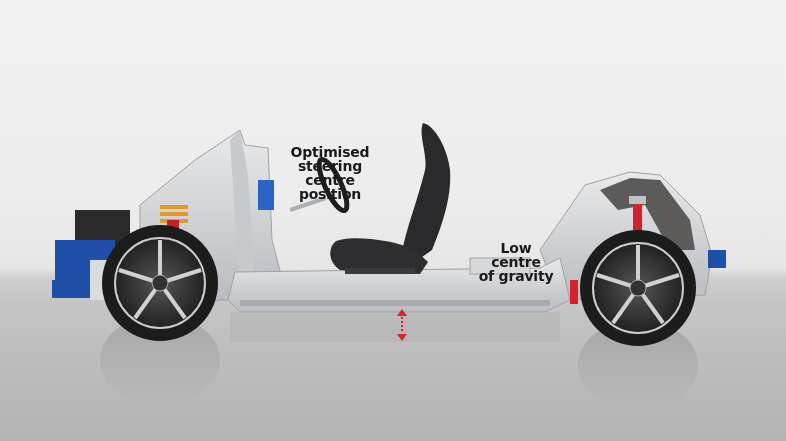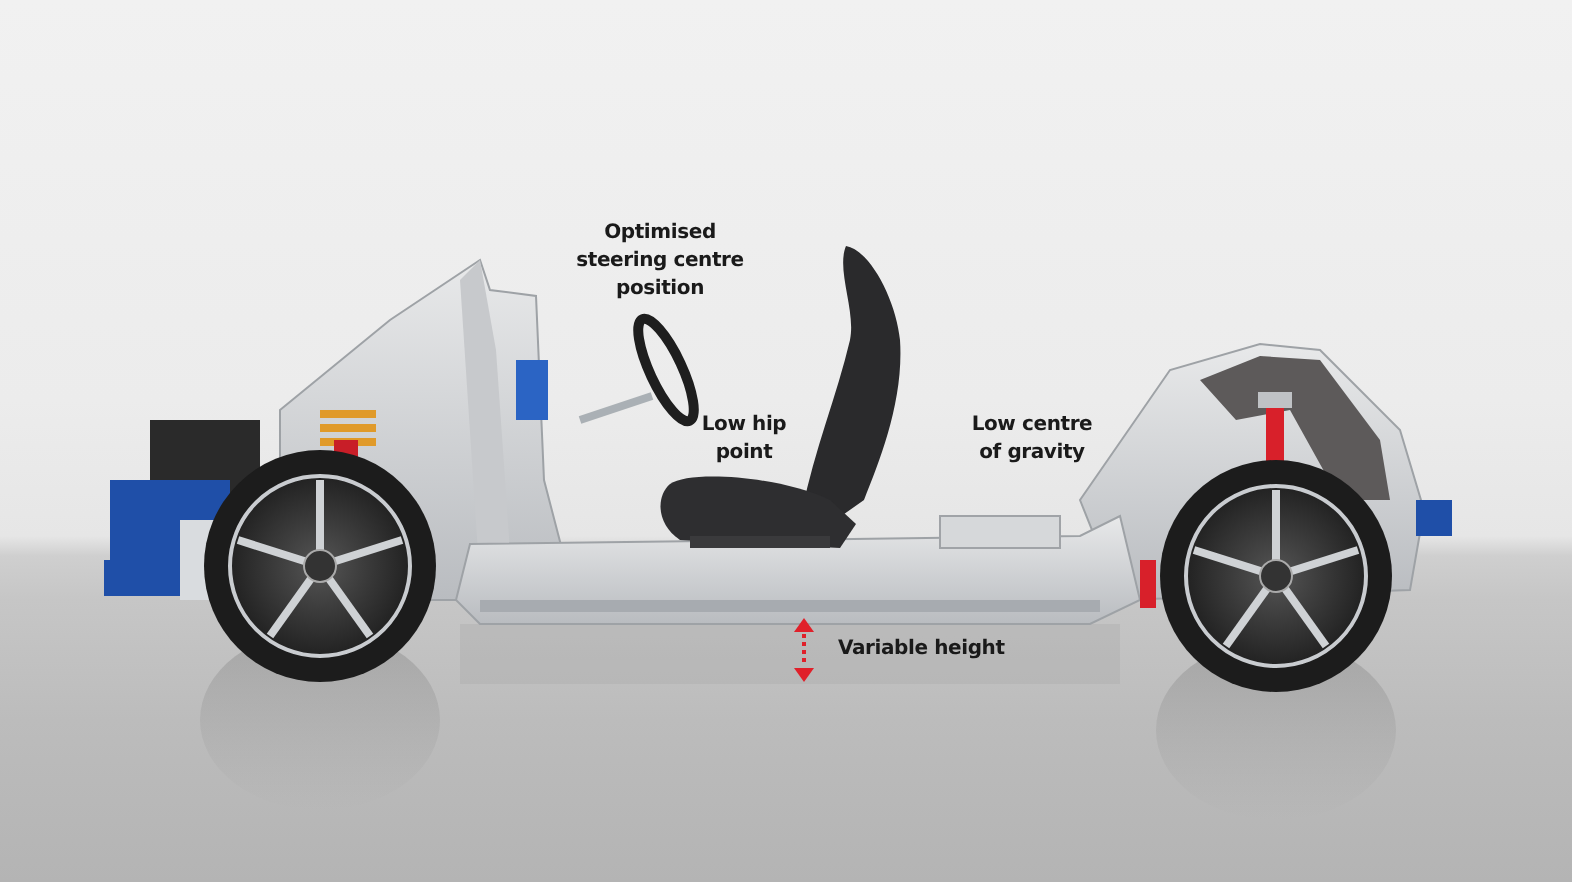"Optimised" .label { font-size: 10px -> 14px; margin-top: none -> 35px }
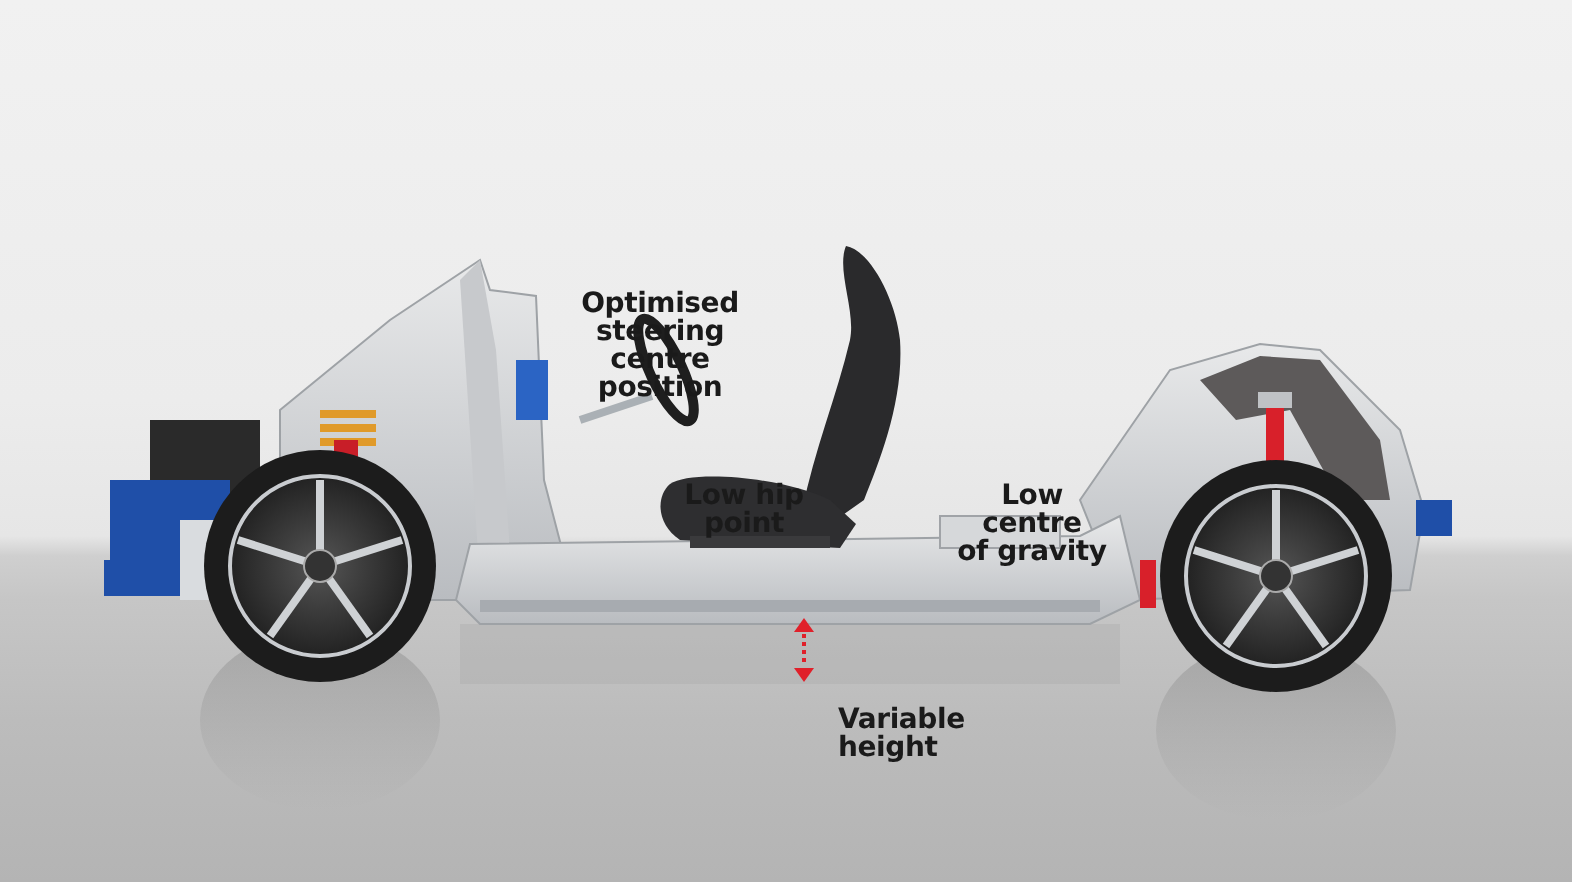"Low hip" div.label { html: <div> <div>Low hip</div> <div>point</div> </div> -> none }
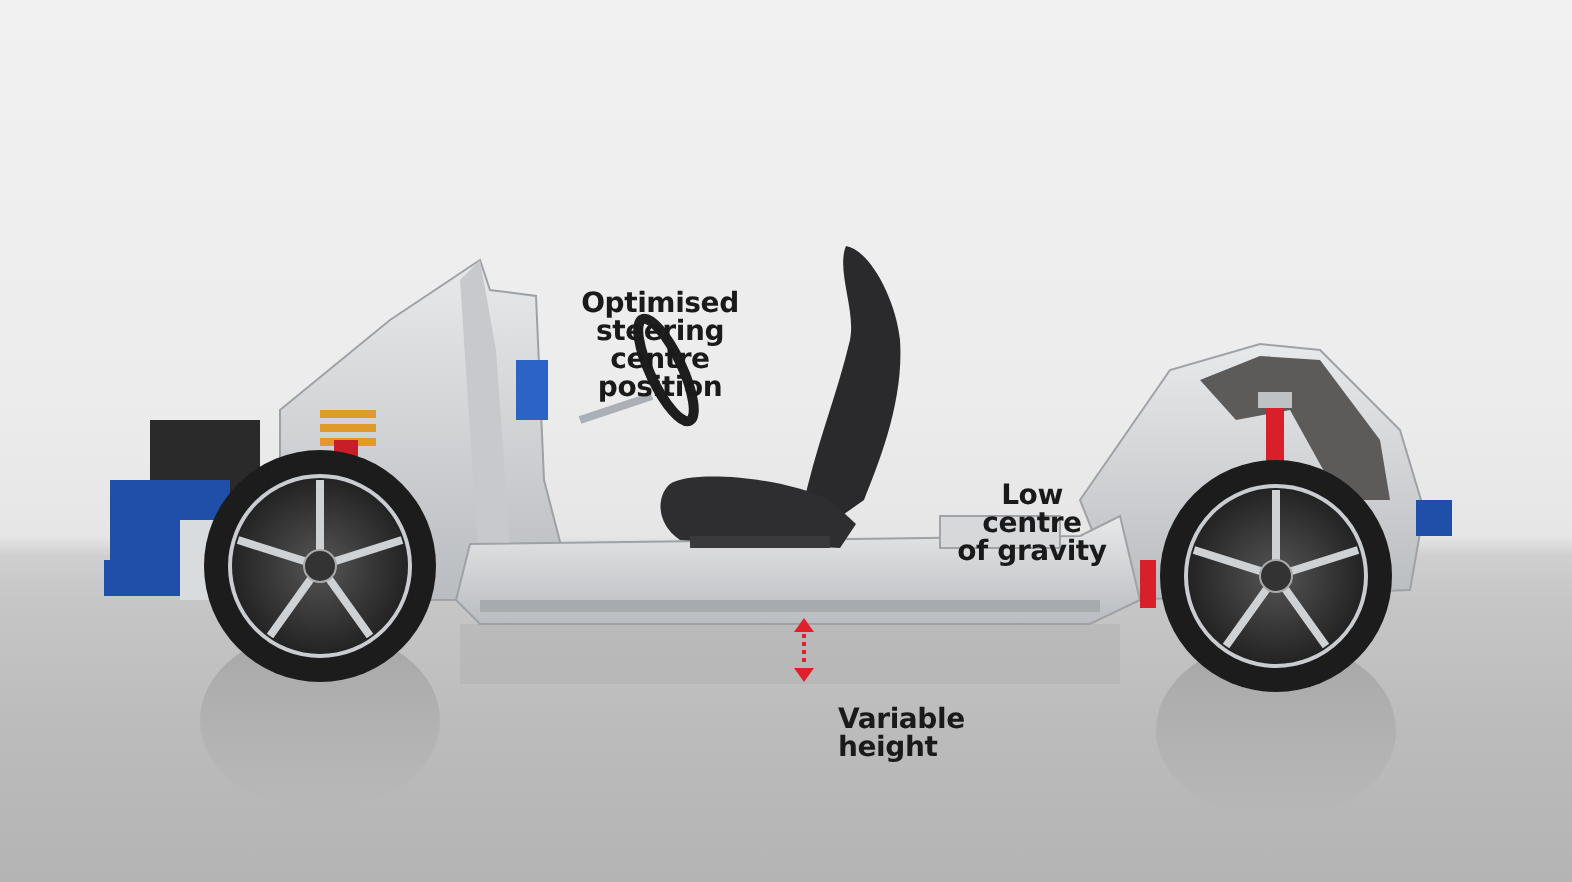"Variable height" div.label { html: <div> <div>Variable height</div> </div> -> none }
